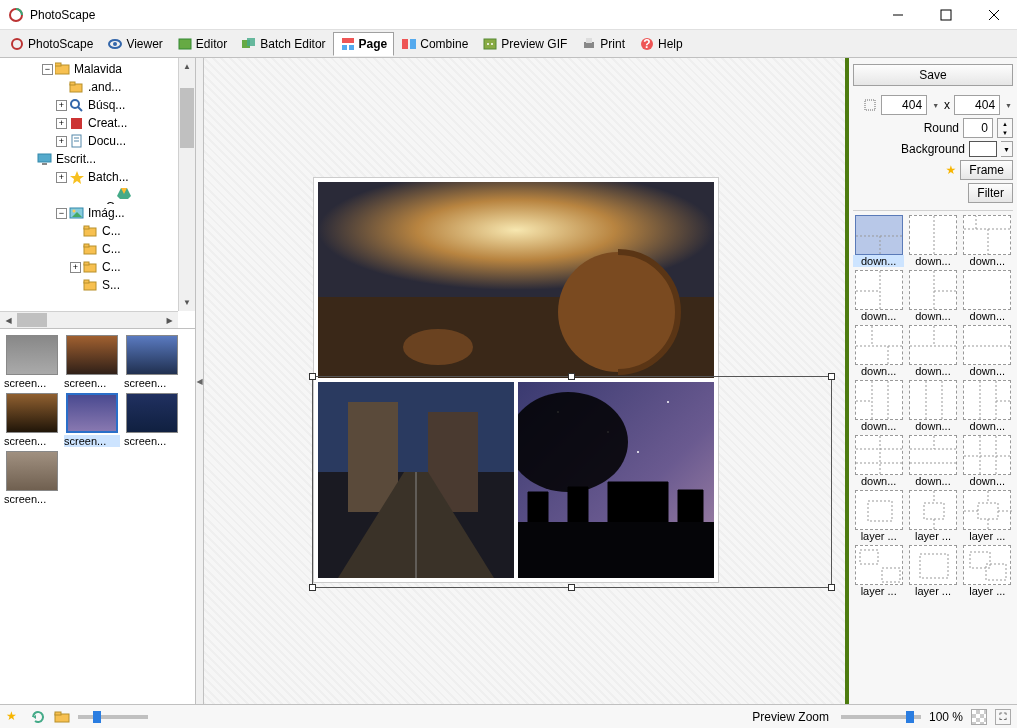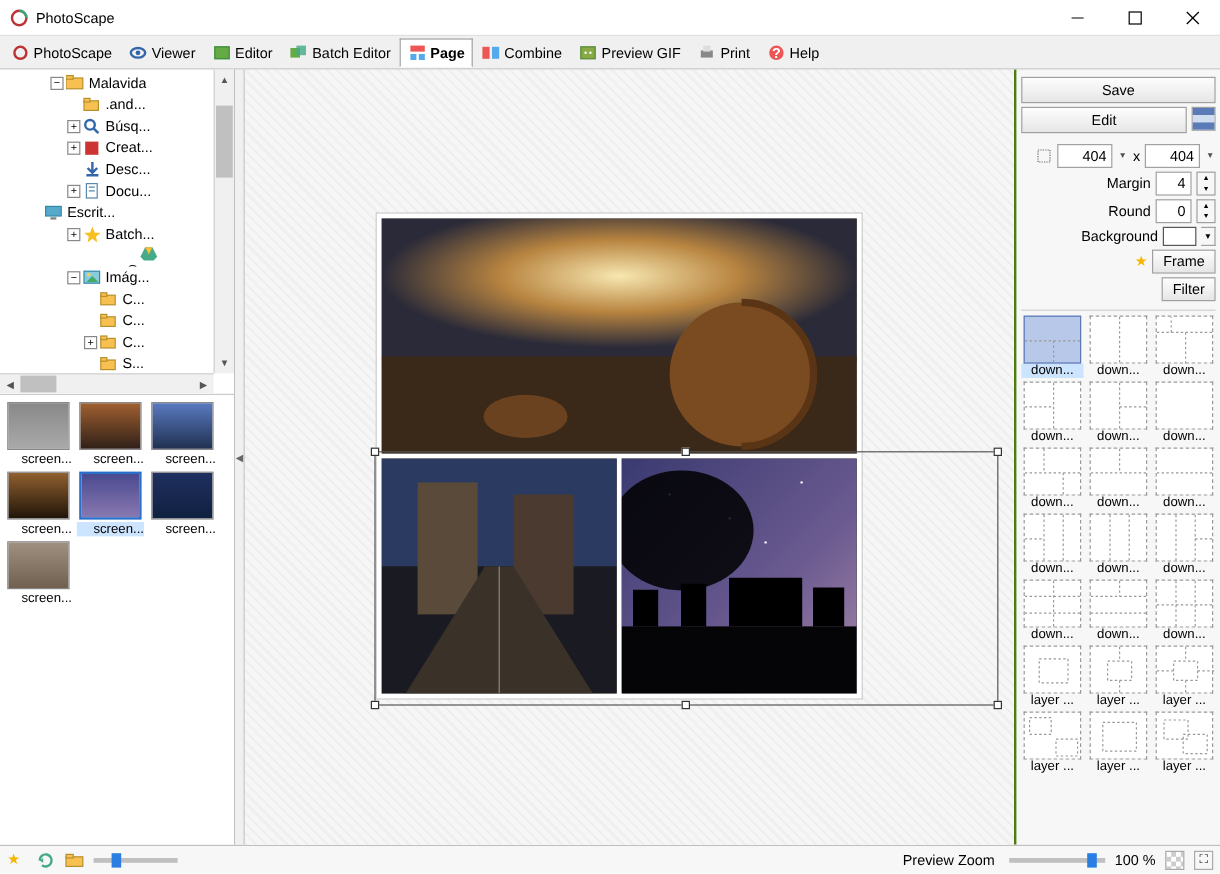"Save" .right-panel { border-left: 2px solid #4d7c0f -> 4px solid #4d7c0f }
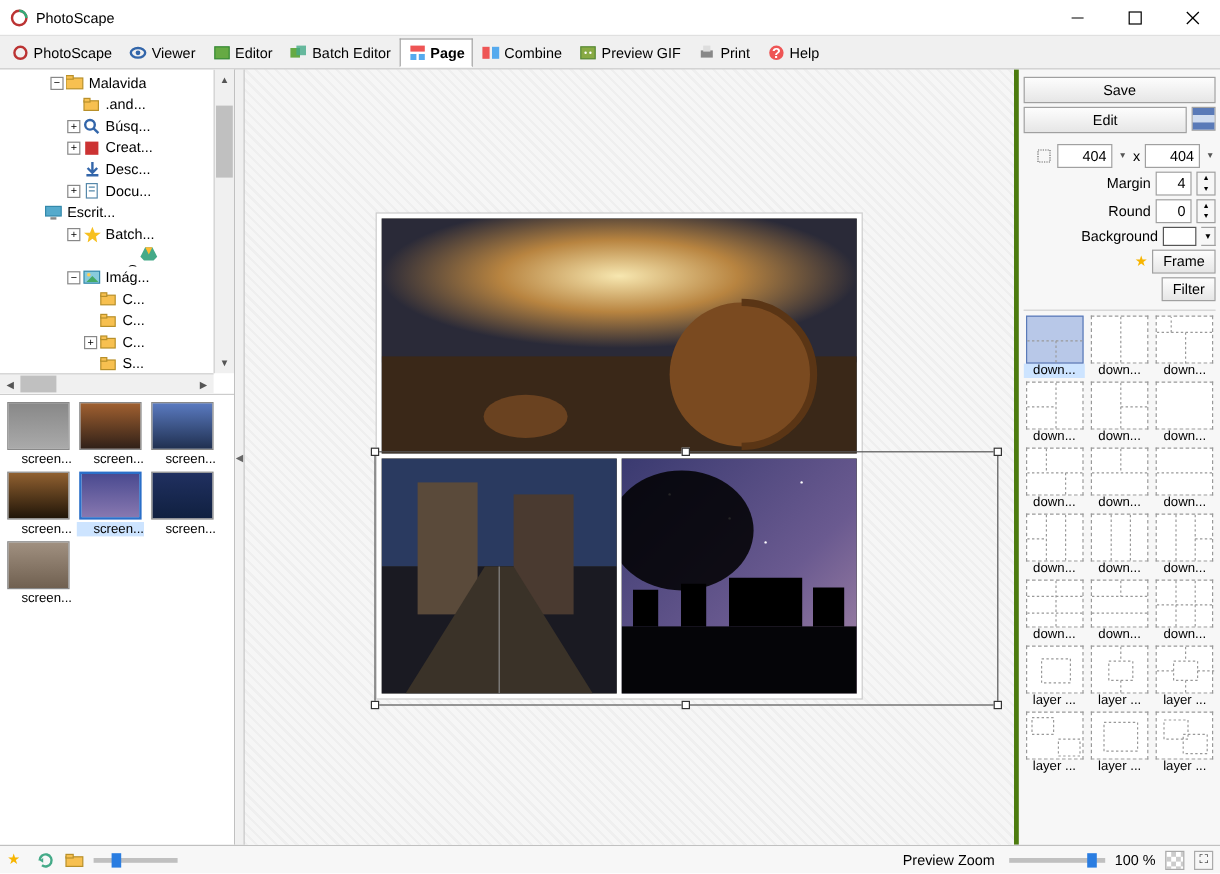"Edit" div.edit-row { html: <div> <div>Edit</div> <div> <div></div> <div></div> <div></div> </div> </div> -> none }
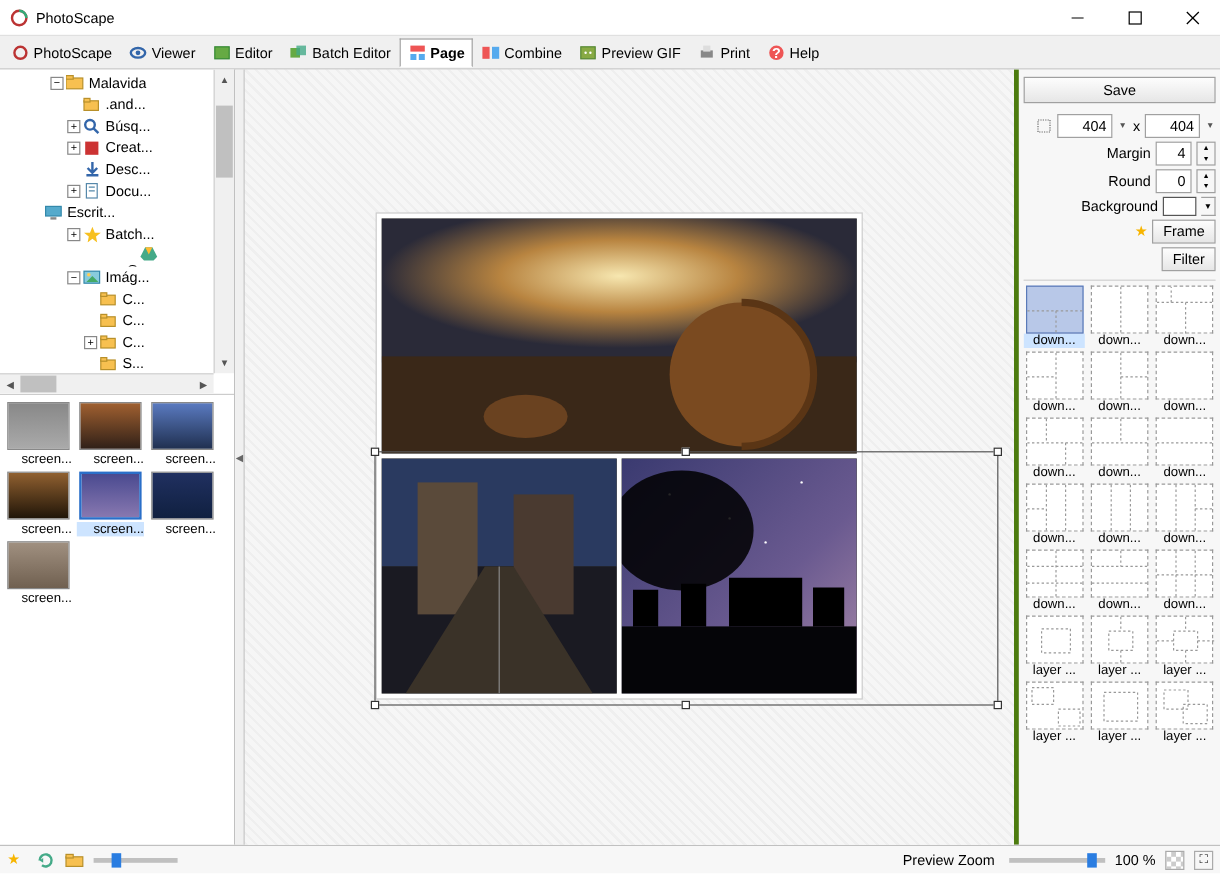"Margin" div.row { html: <div> <span>Margin</span> <input> <div> <div>▲</div> <div>▼</div> </div> </div> -> none }
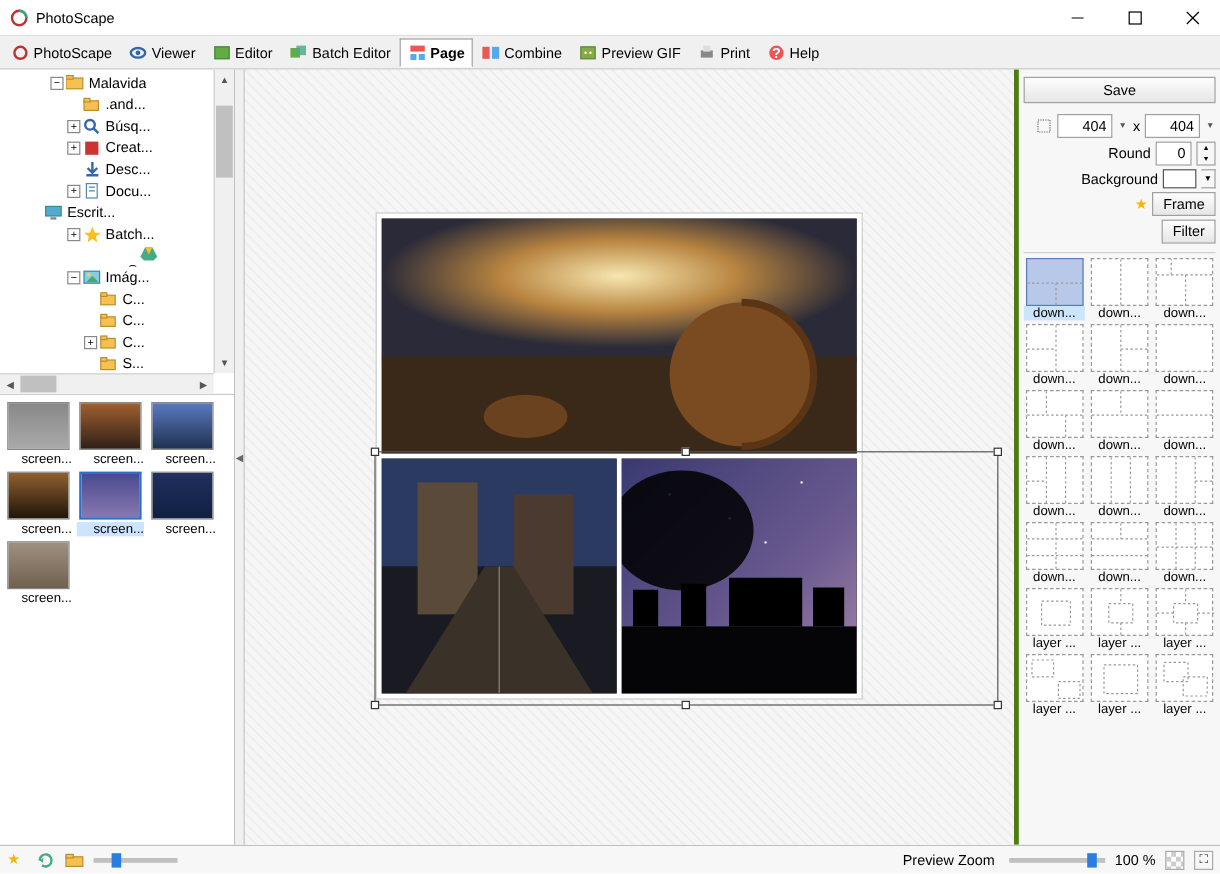"Desc..." div.tree-row { html: <div> <span></span> <span> <svg> <path></path> <line></line> </svg> </span> <span>Desc...</span> </div> -> none }
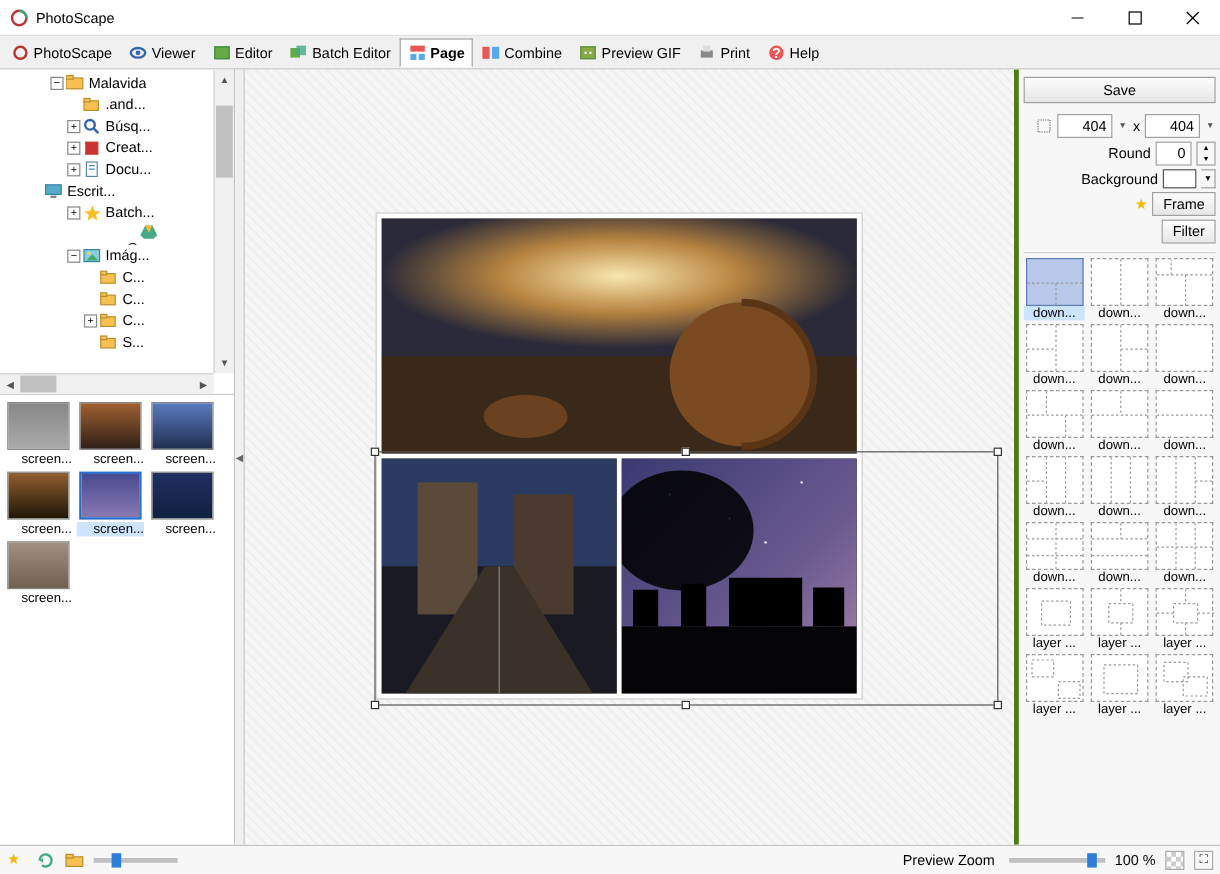"screen..." .thumb-item .cap { text-align: right -> left }
